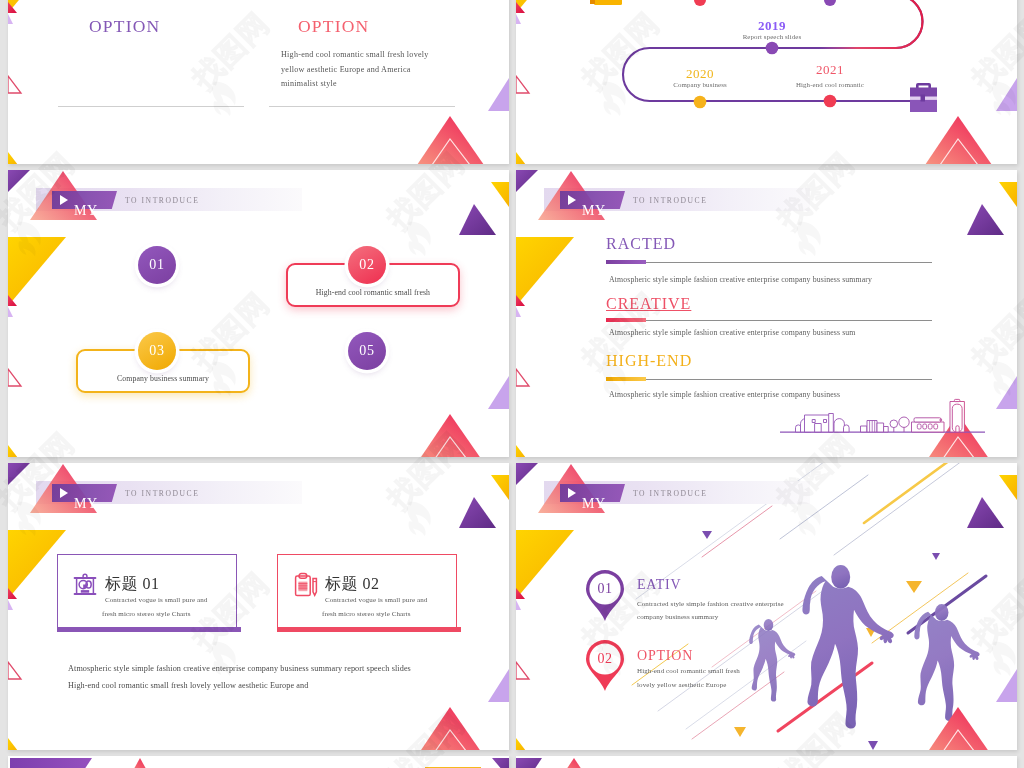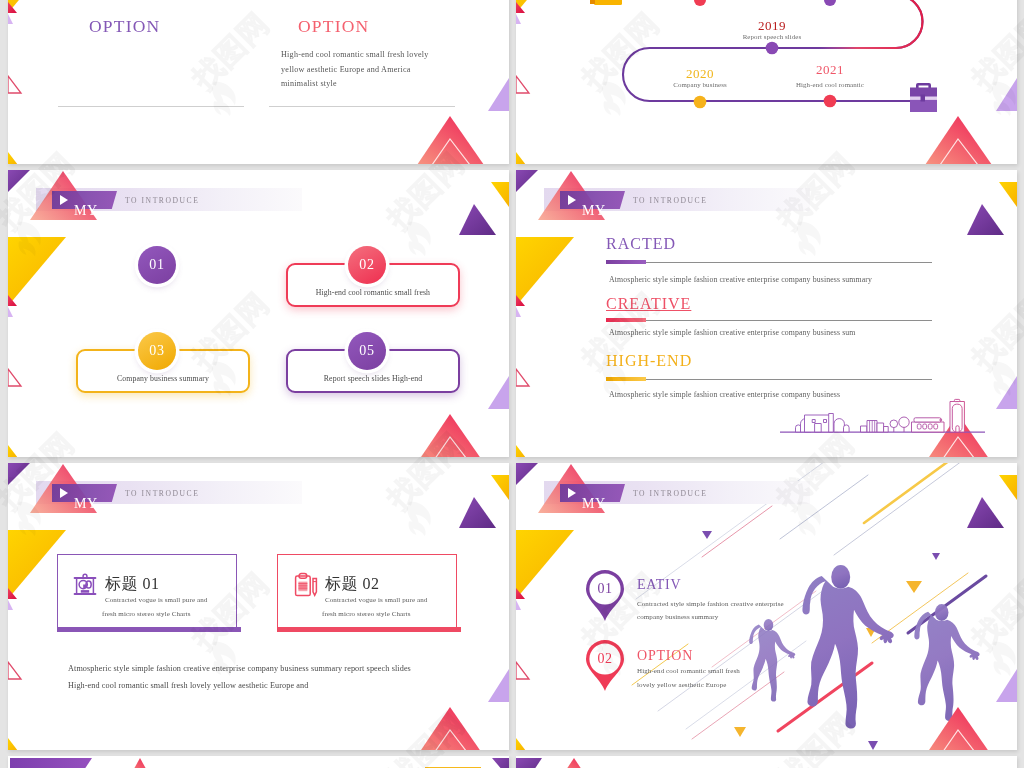"2019" div.tl-year { color: #b91c1c -> #8b5cf6; font-weight: none -> bold }
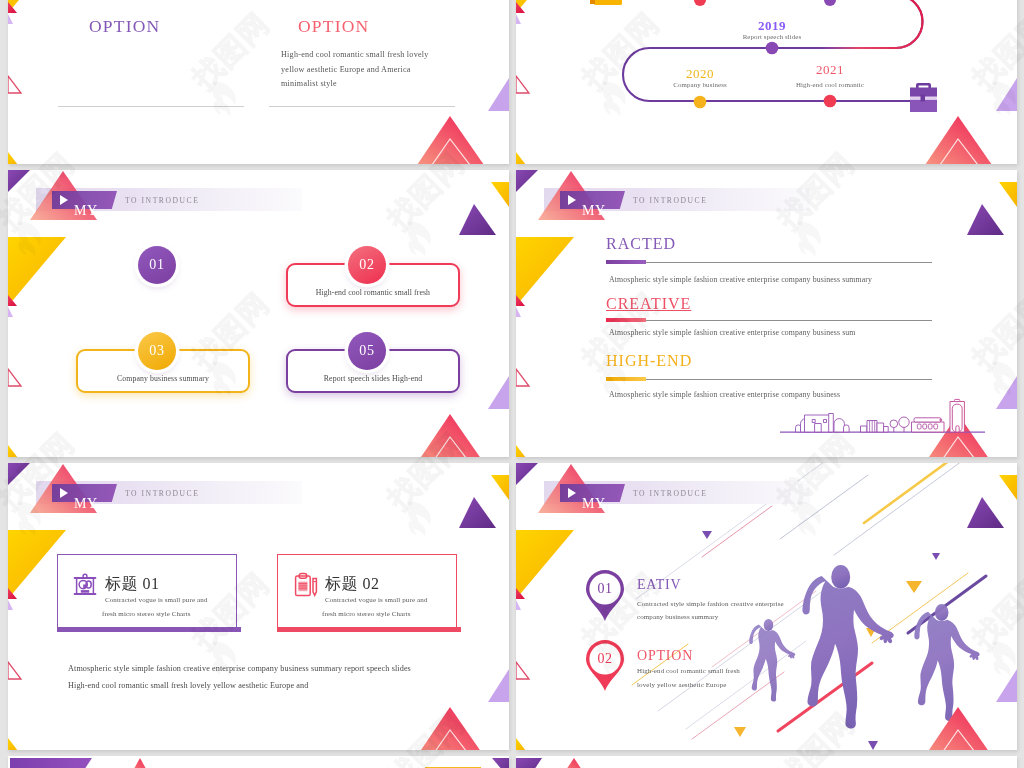"Report speech slides High-end" div.pill { html: <div> <div>Report speech slides High-end</div> </div> -> none }
